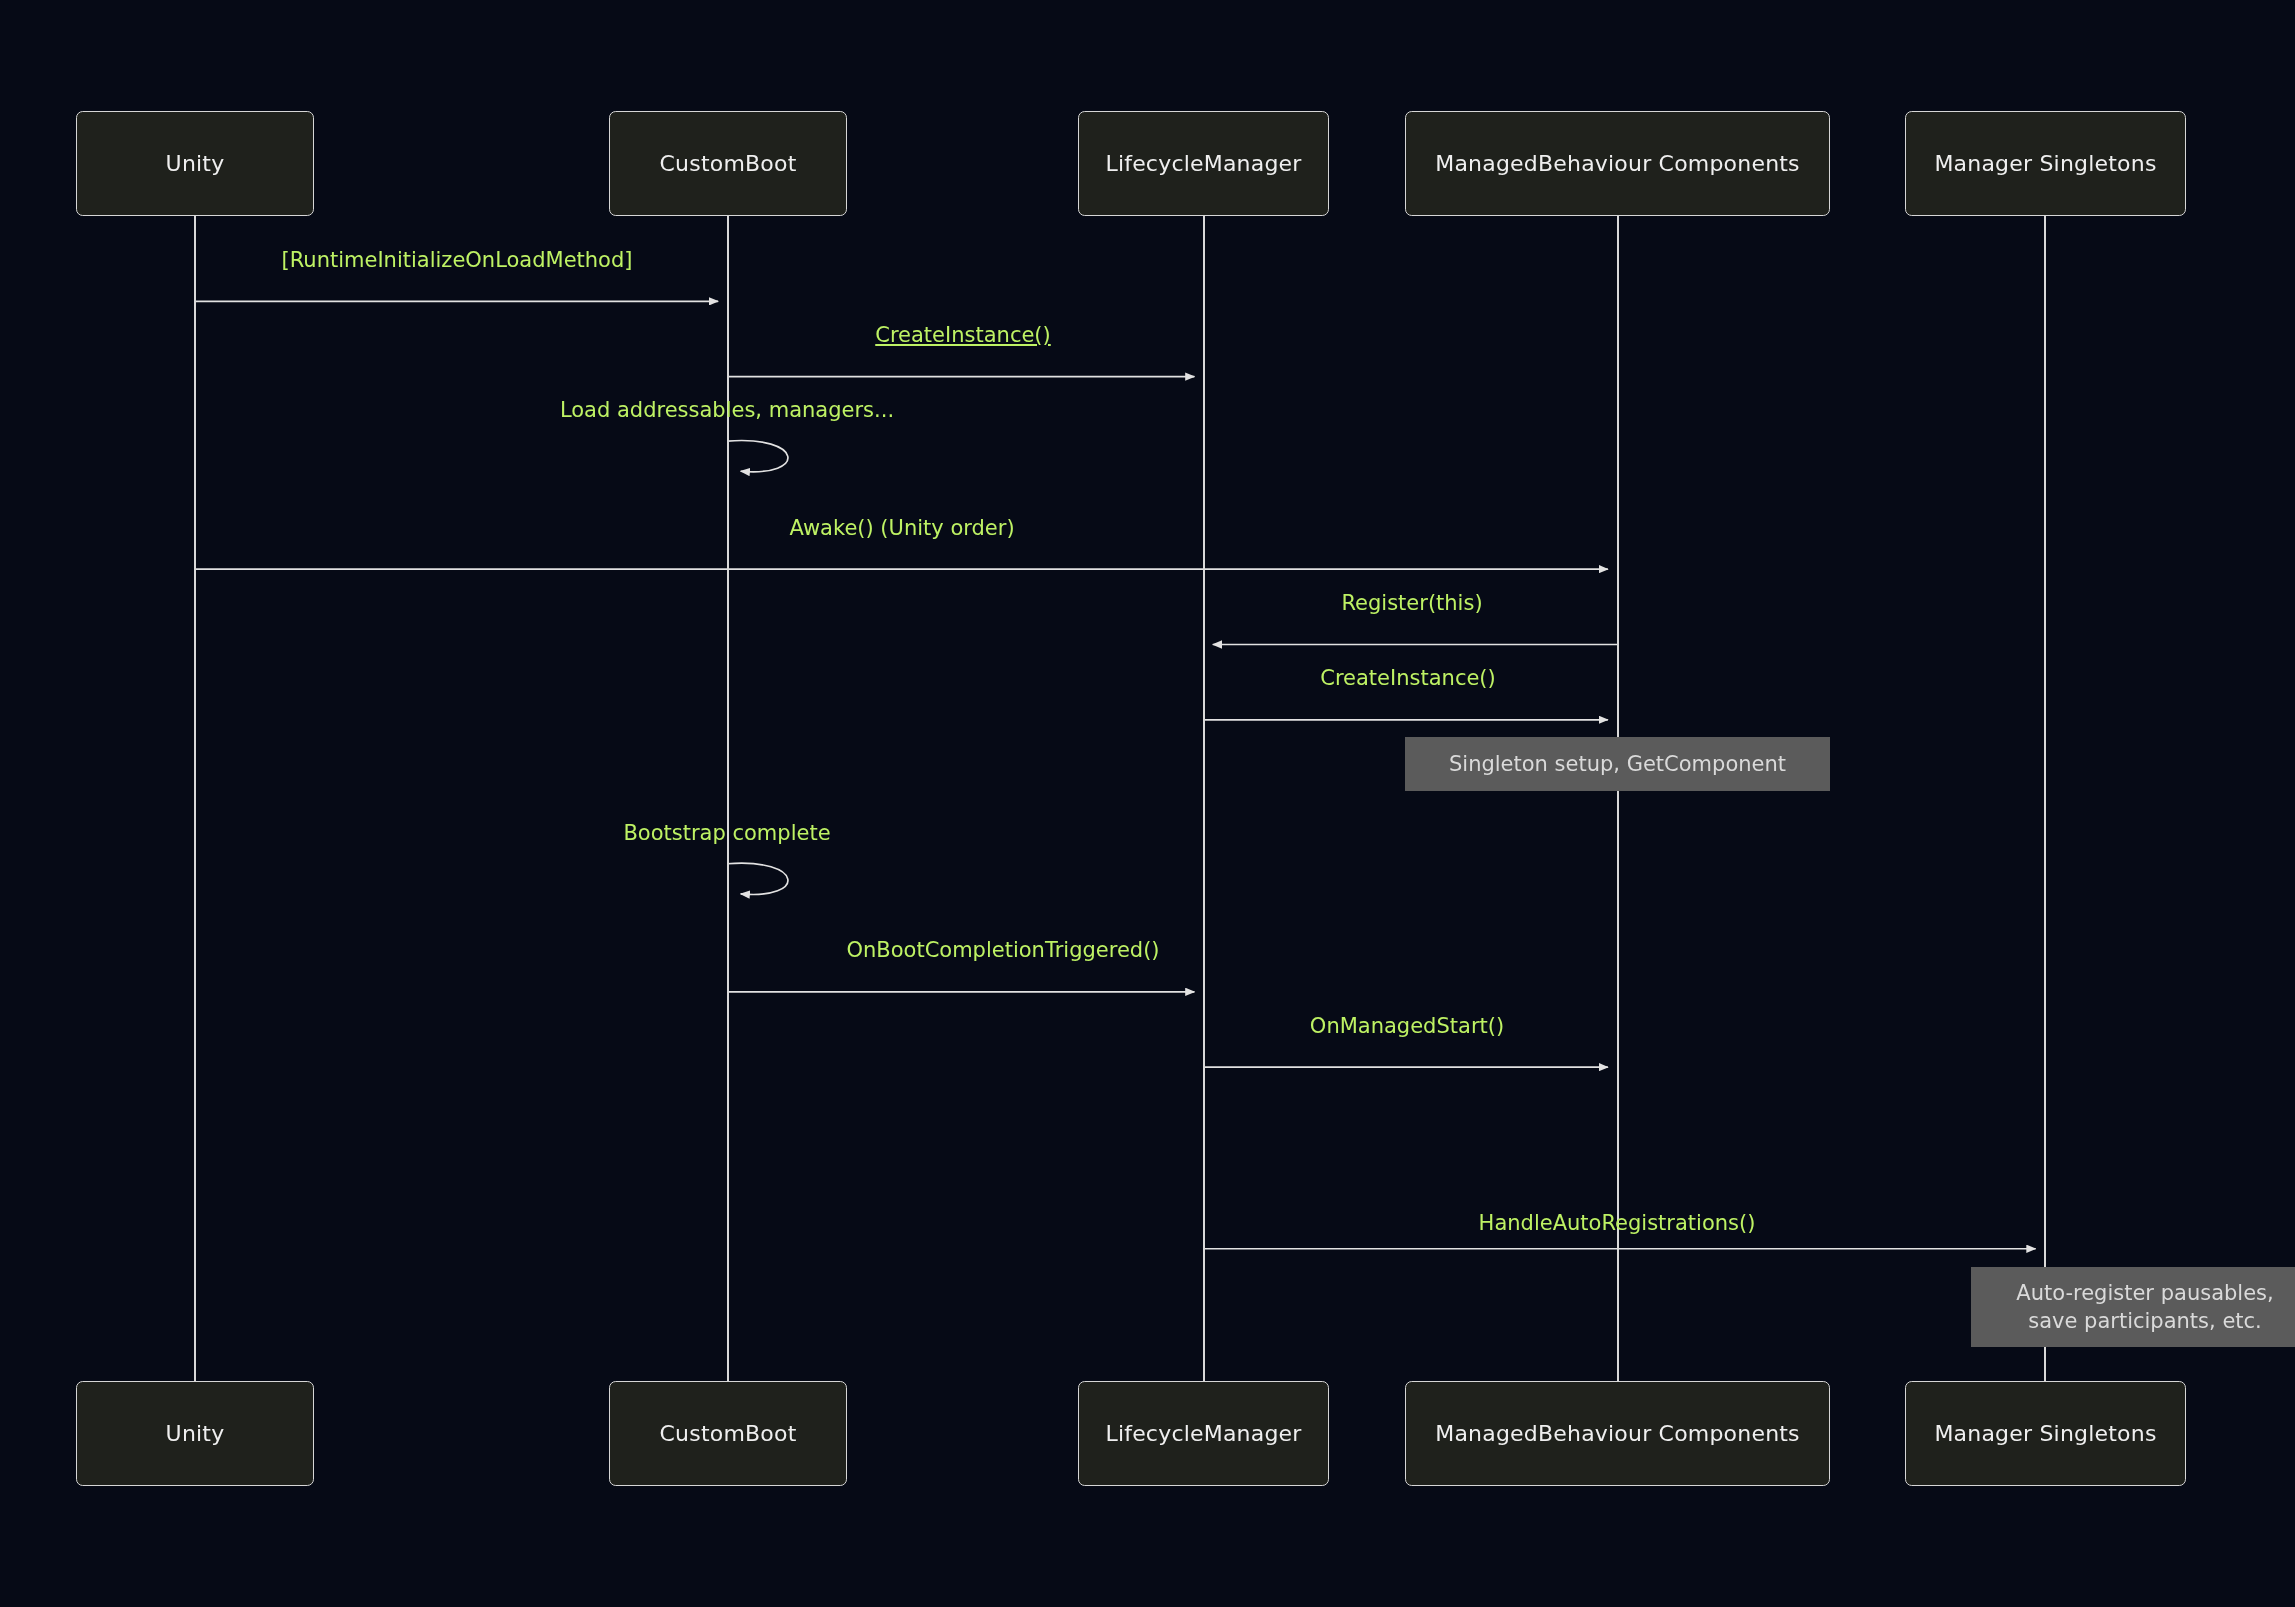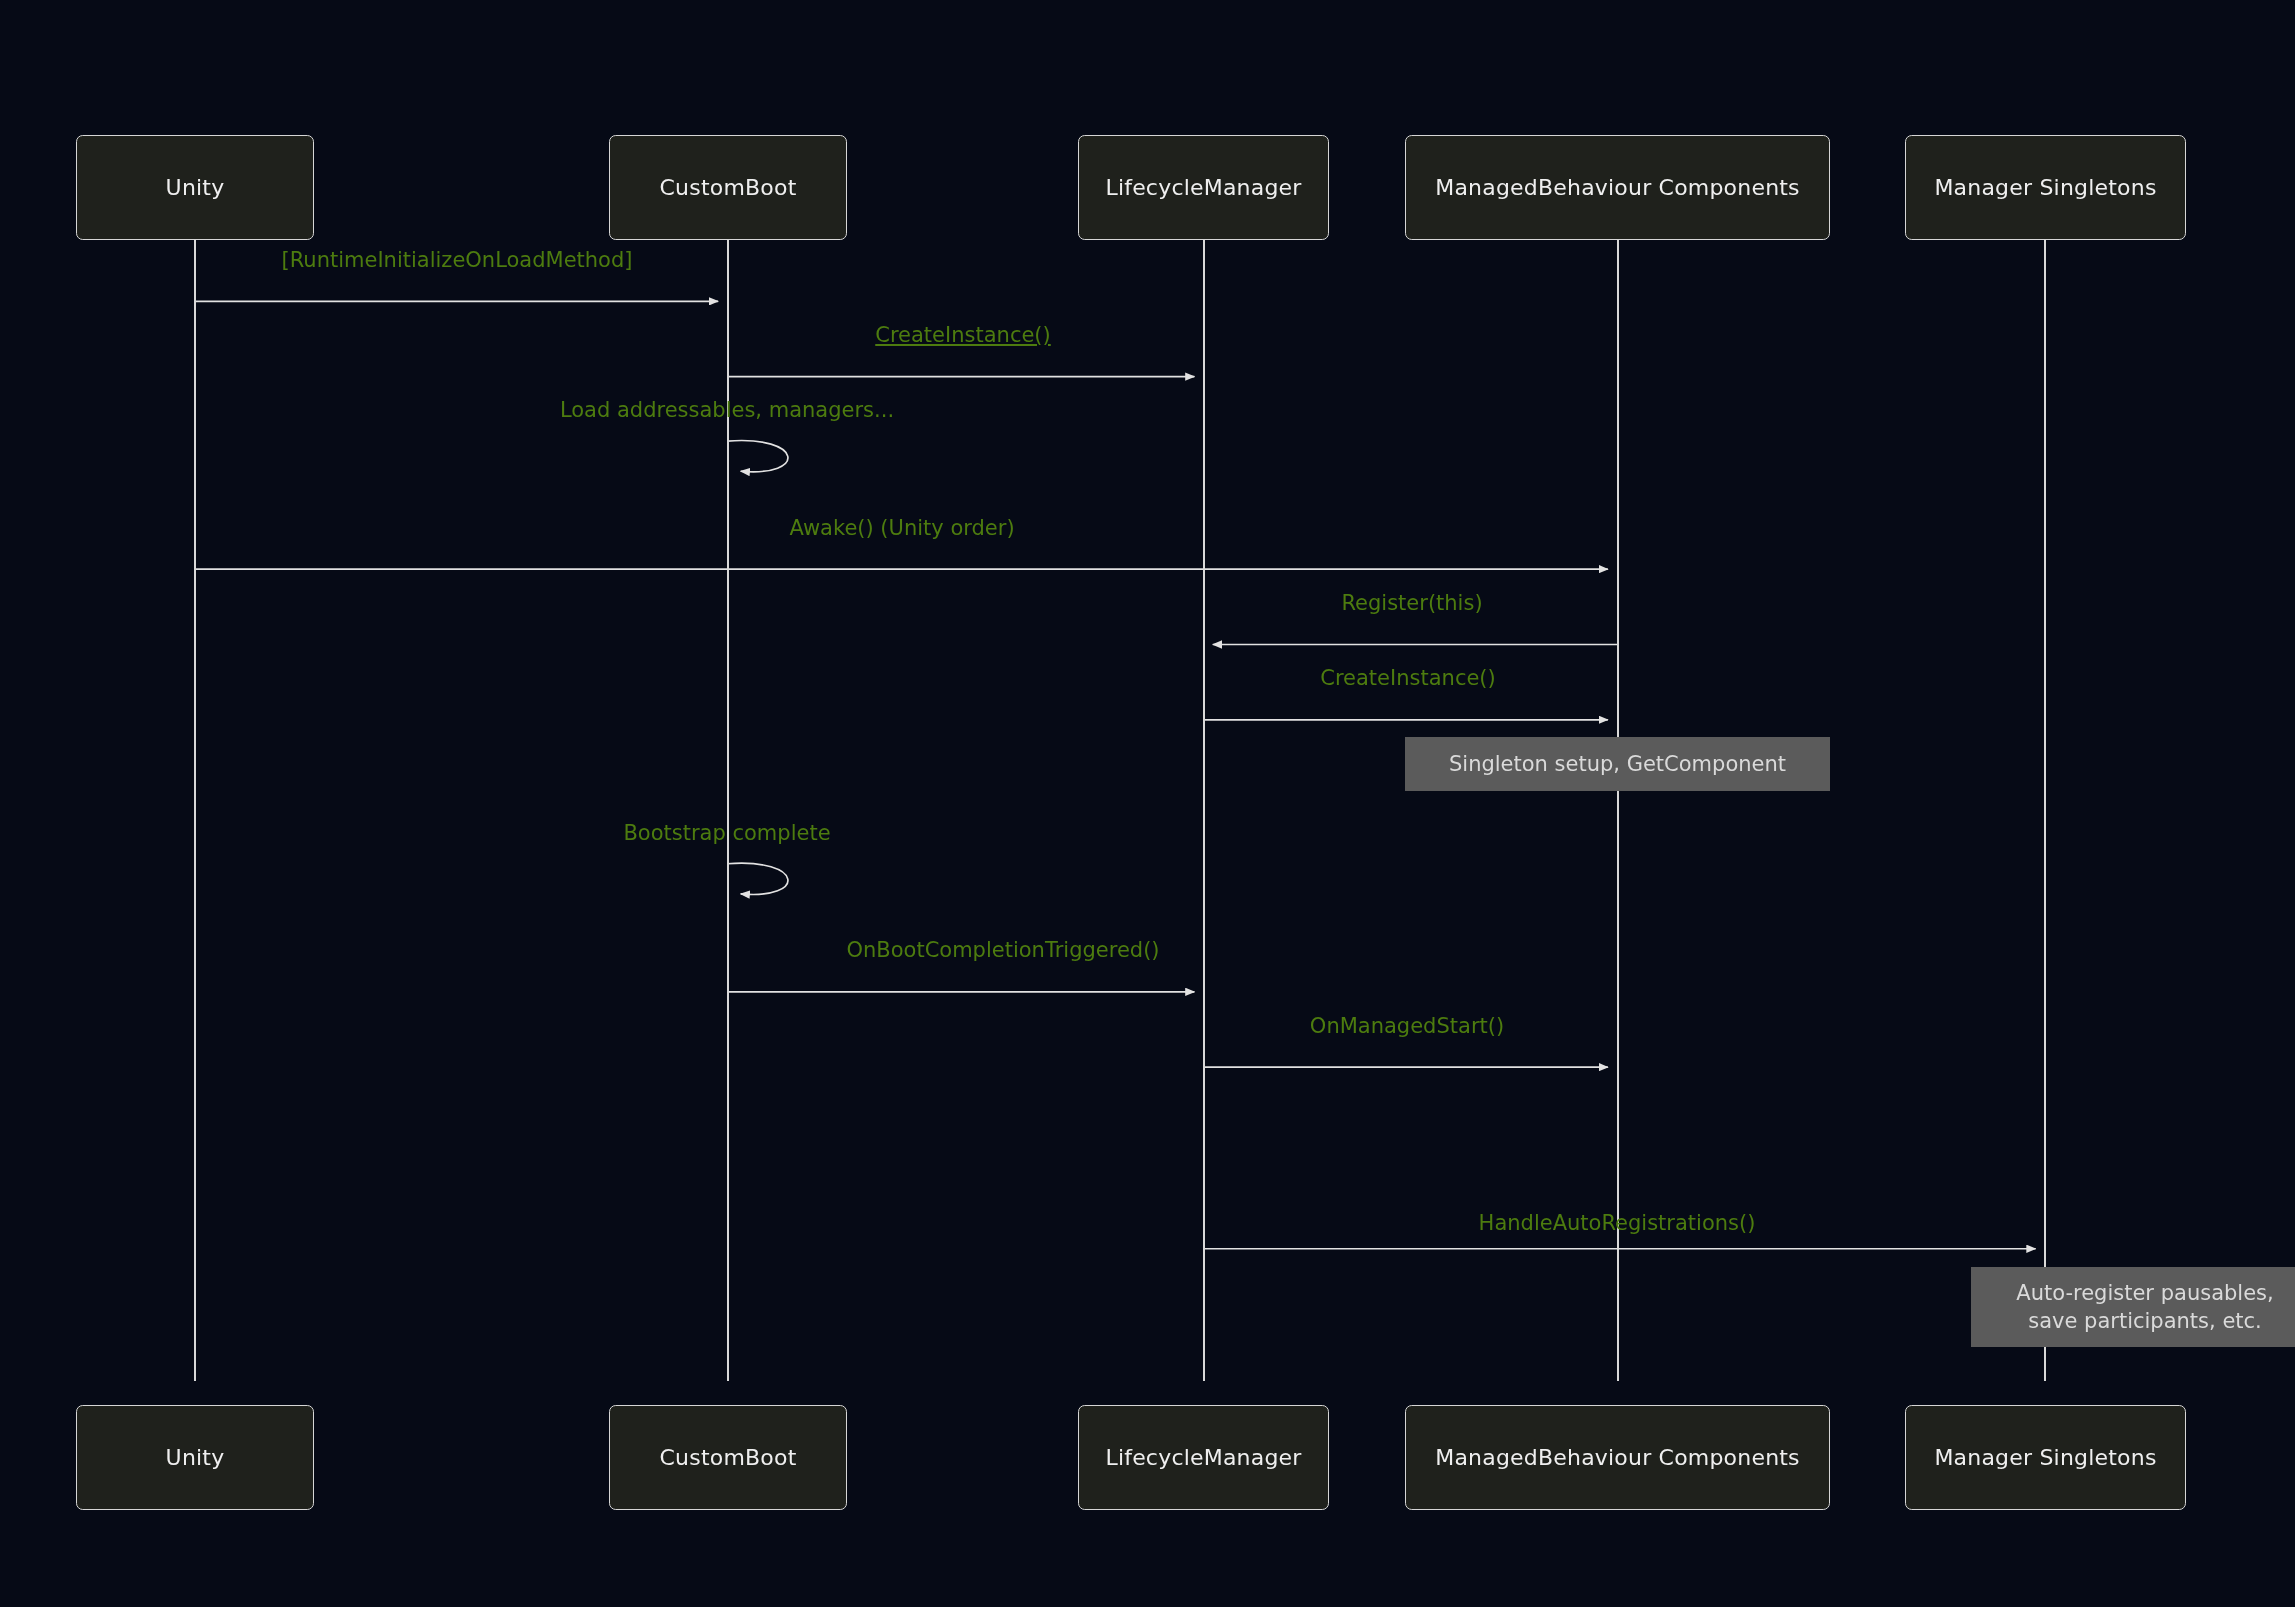"Unity" .participant-box { margin-top: 24px -> none }
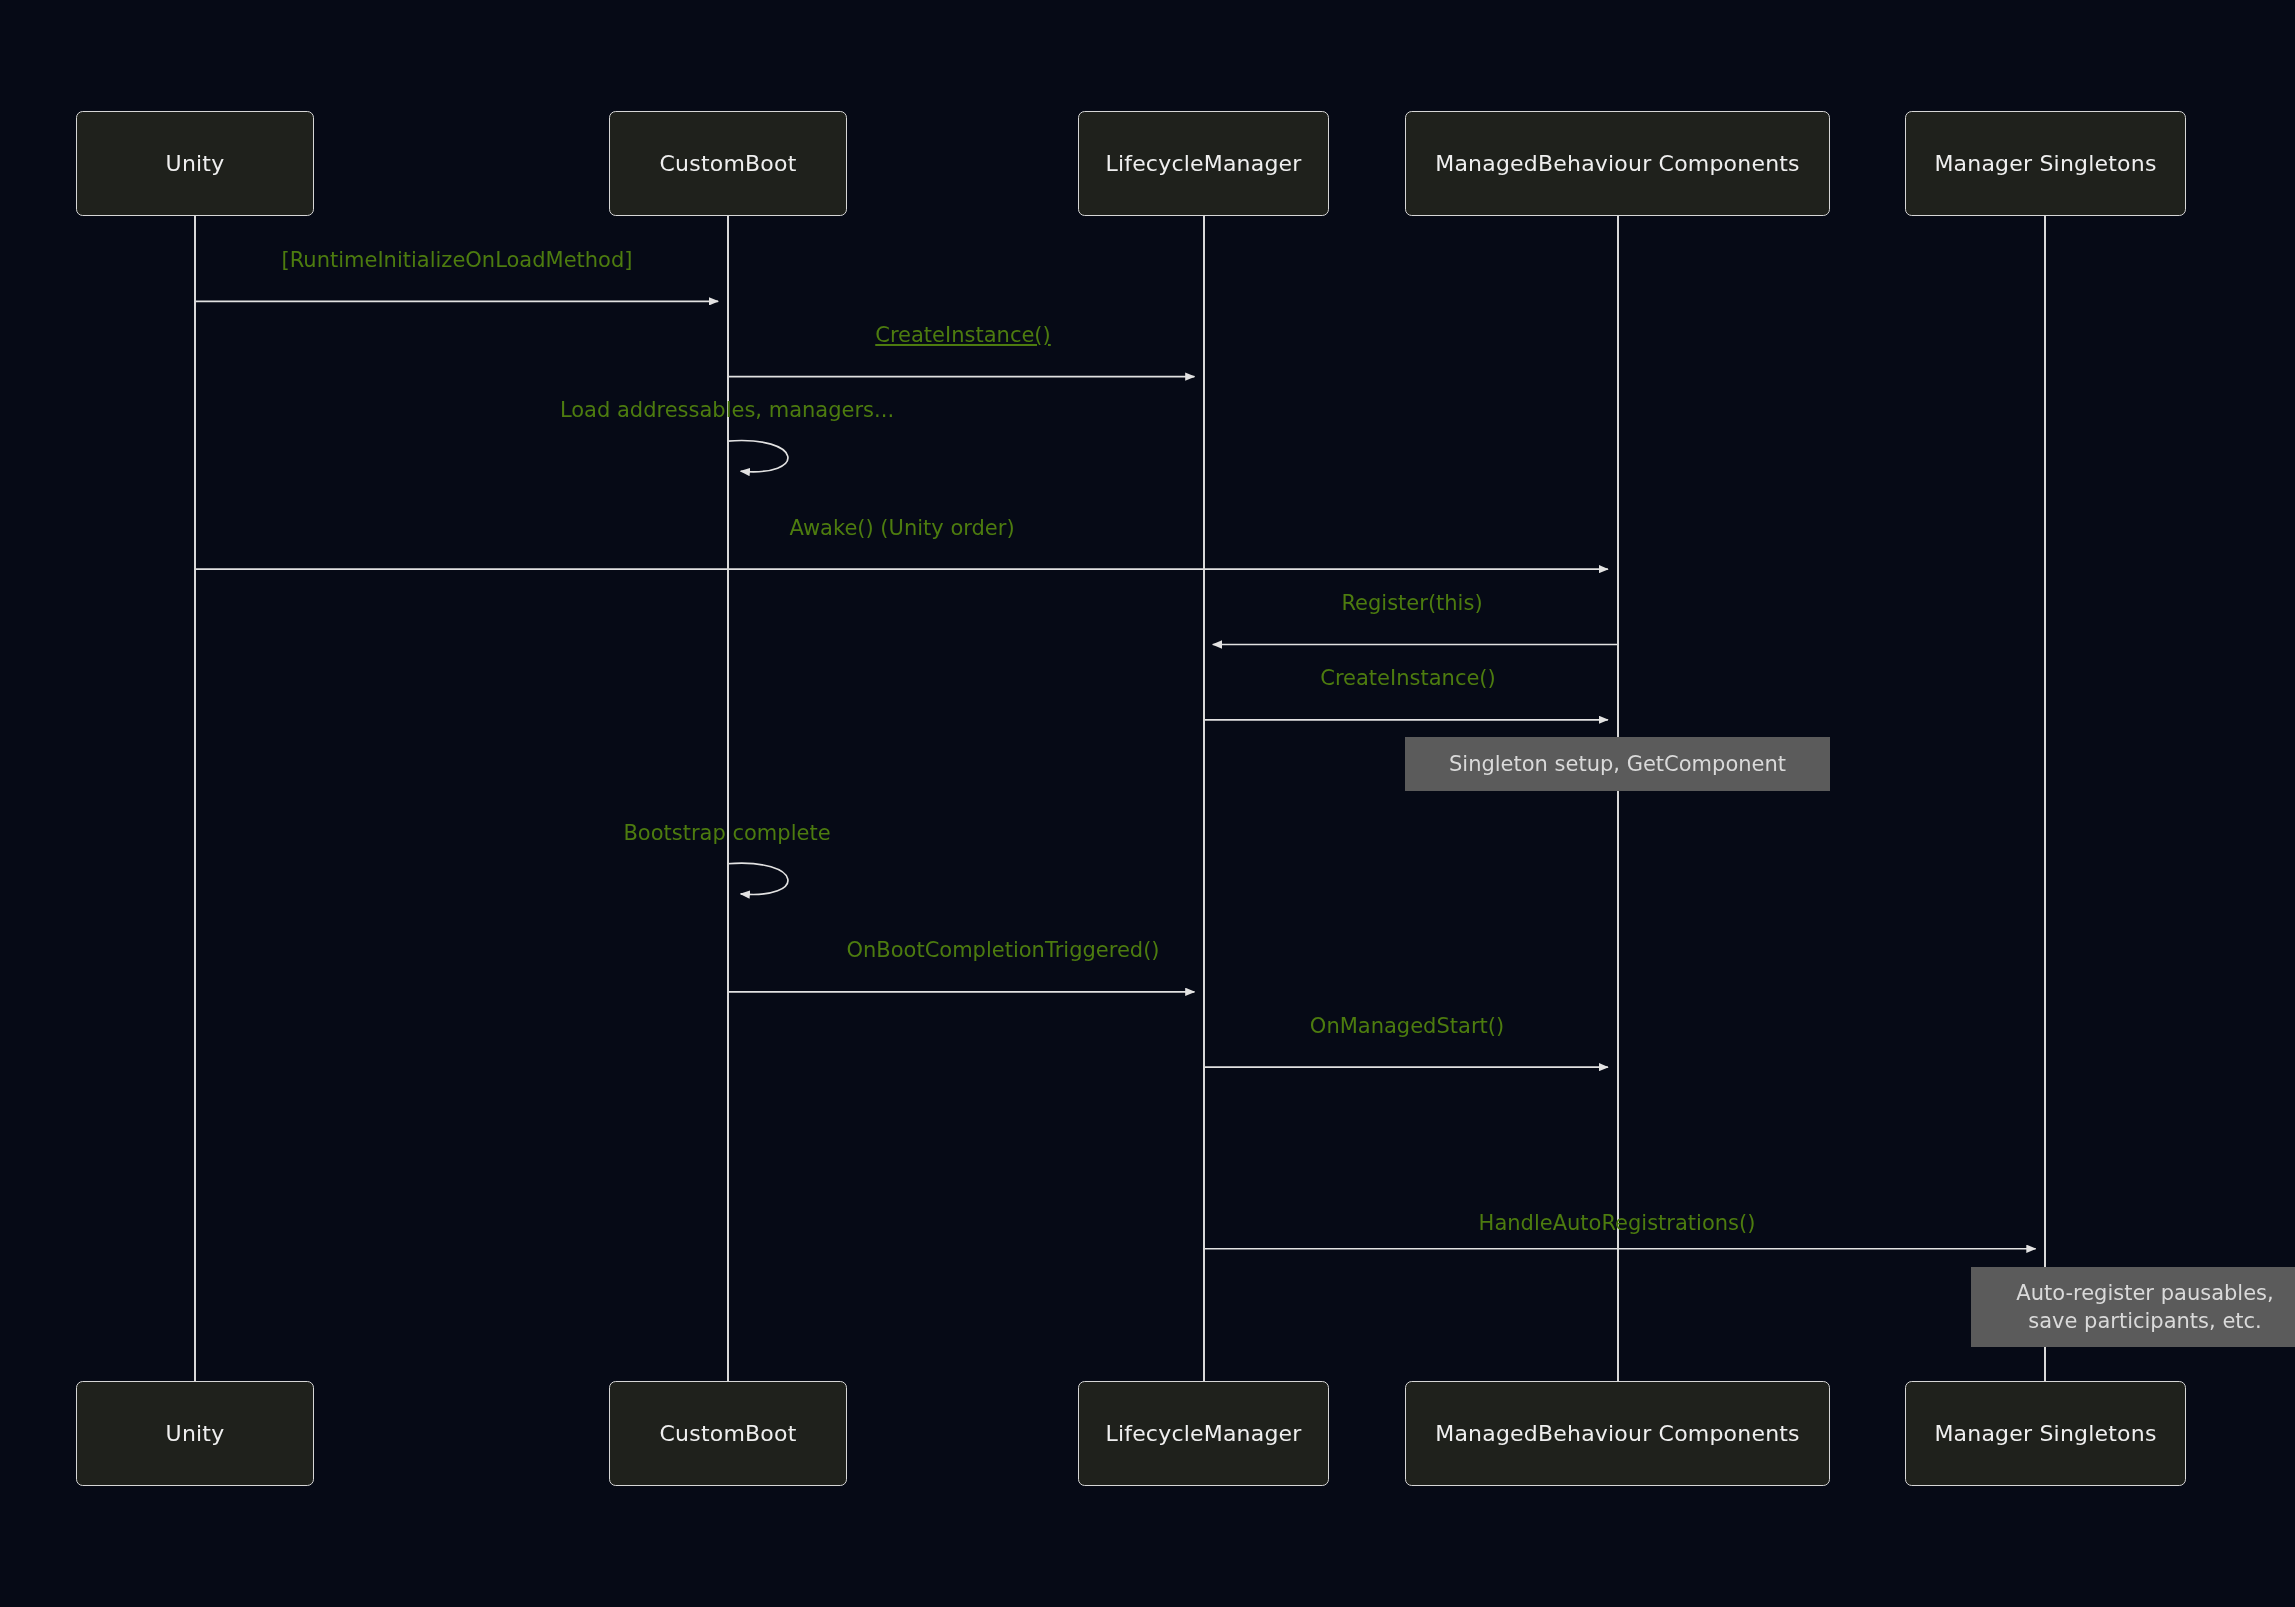"[RuntimeInitializeOnLoadMethod]" .msg-label { color: #4d7c0f -> #bef264 }
